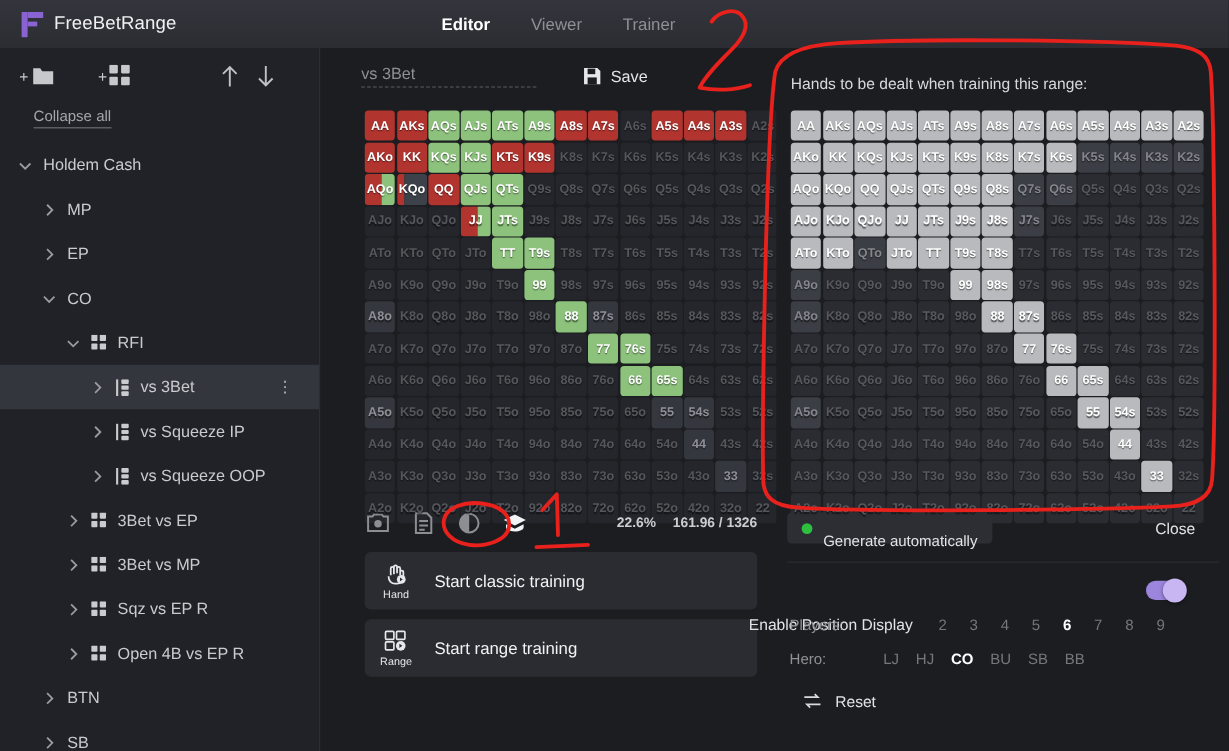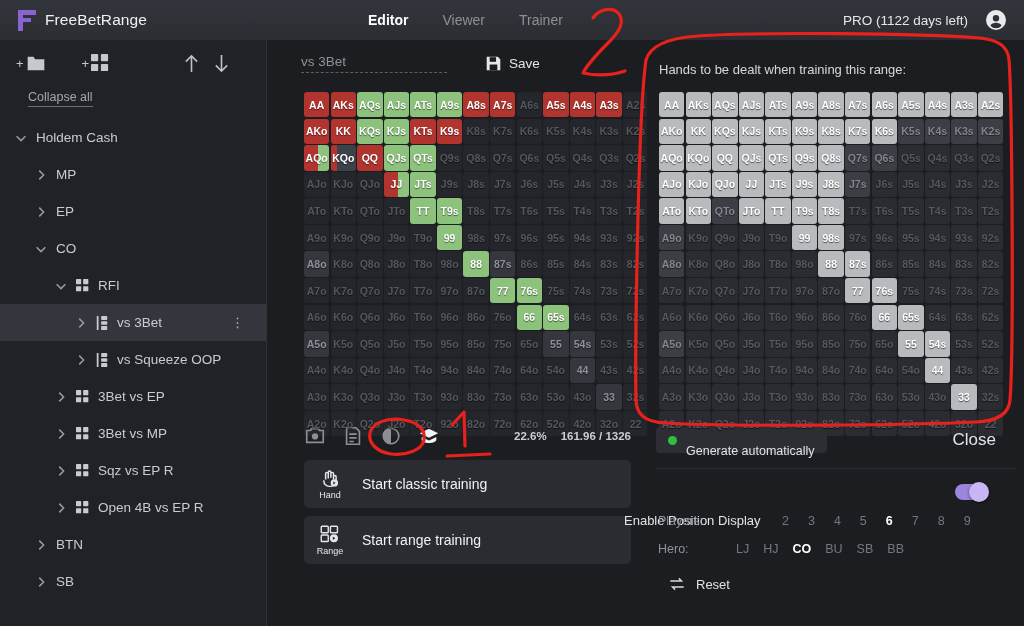"PRO (1122 days left)" div.topright { html: <div> <div>PRO (1122 days left)</div> <svg> <path></path> </svg> </div> -> none }
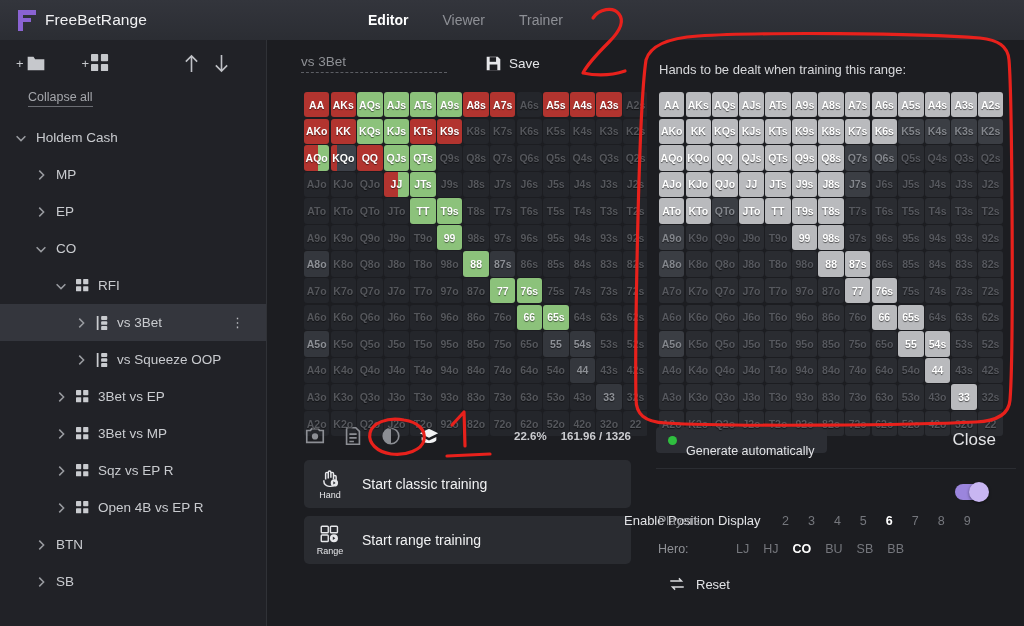"vs Squeeze IP" div.tree-row { html: none -> <div> <span></span> <svg> <path></path> </svg> <span></span> <svg> <rect></rect> <rect></rect> <rect></rect> <rect></rect> </svg> <span></span> <span>vs Squeeze IP</span> </div> }
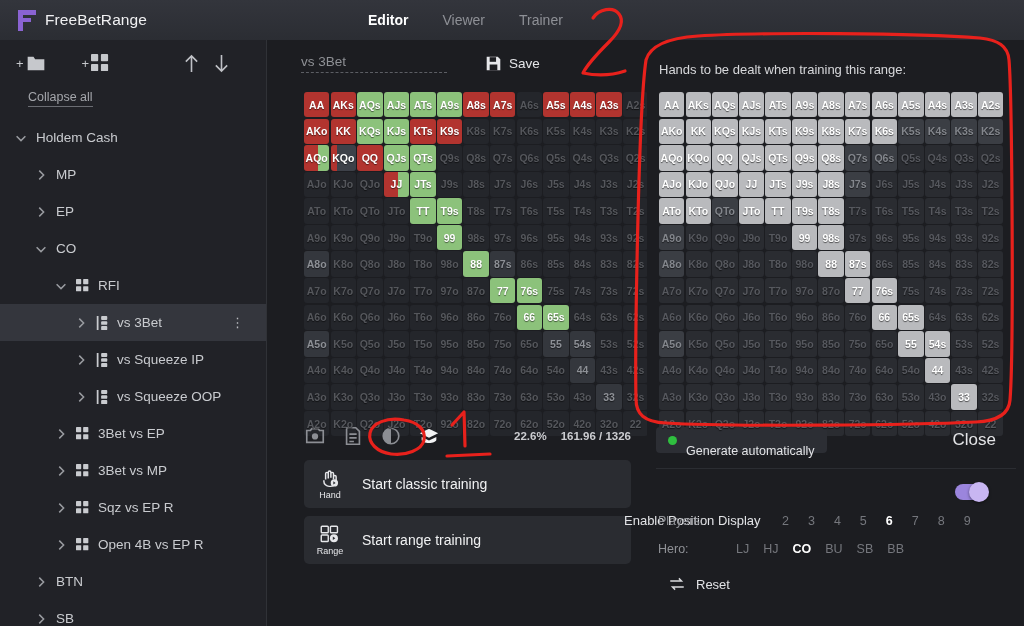"Close" .close-btn { font-size: 17px -> 13px }
